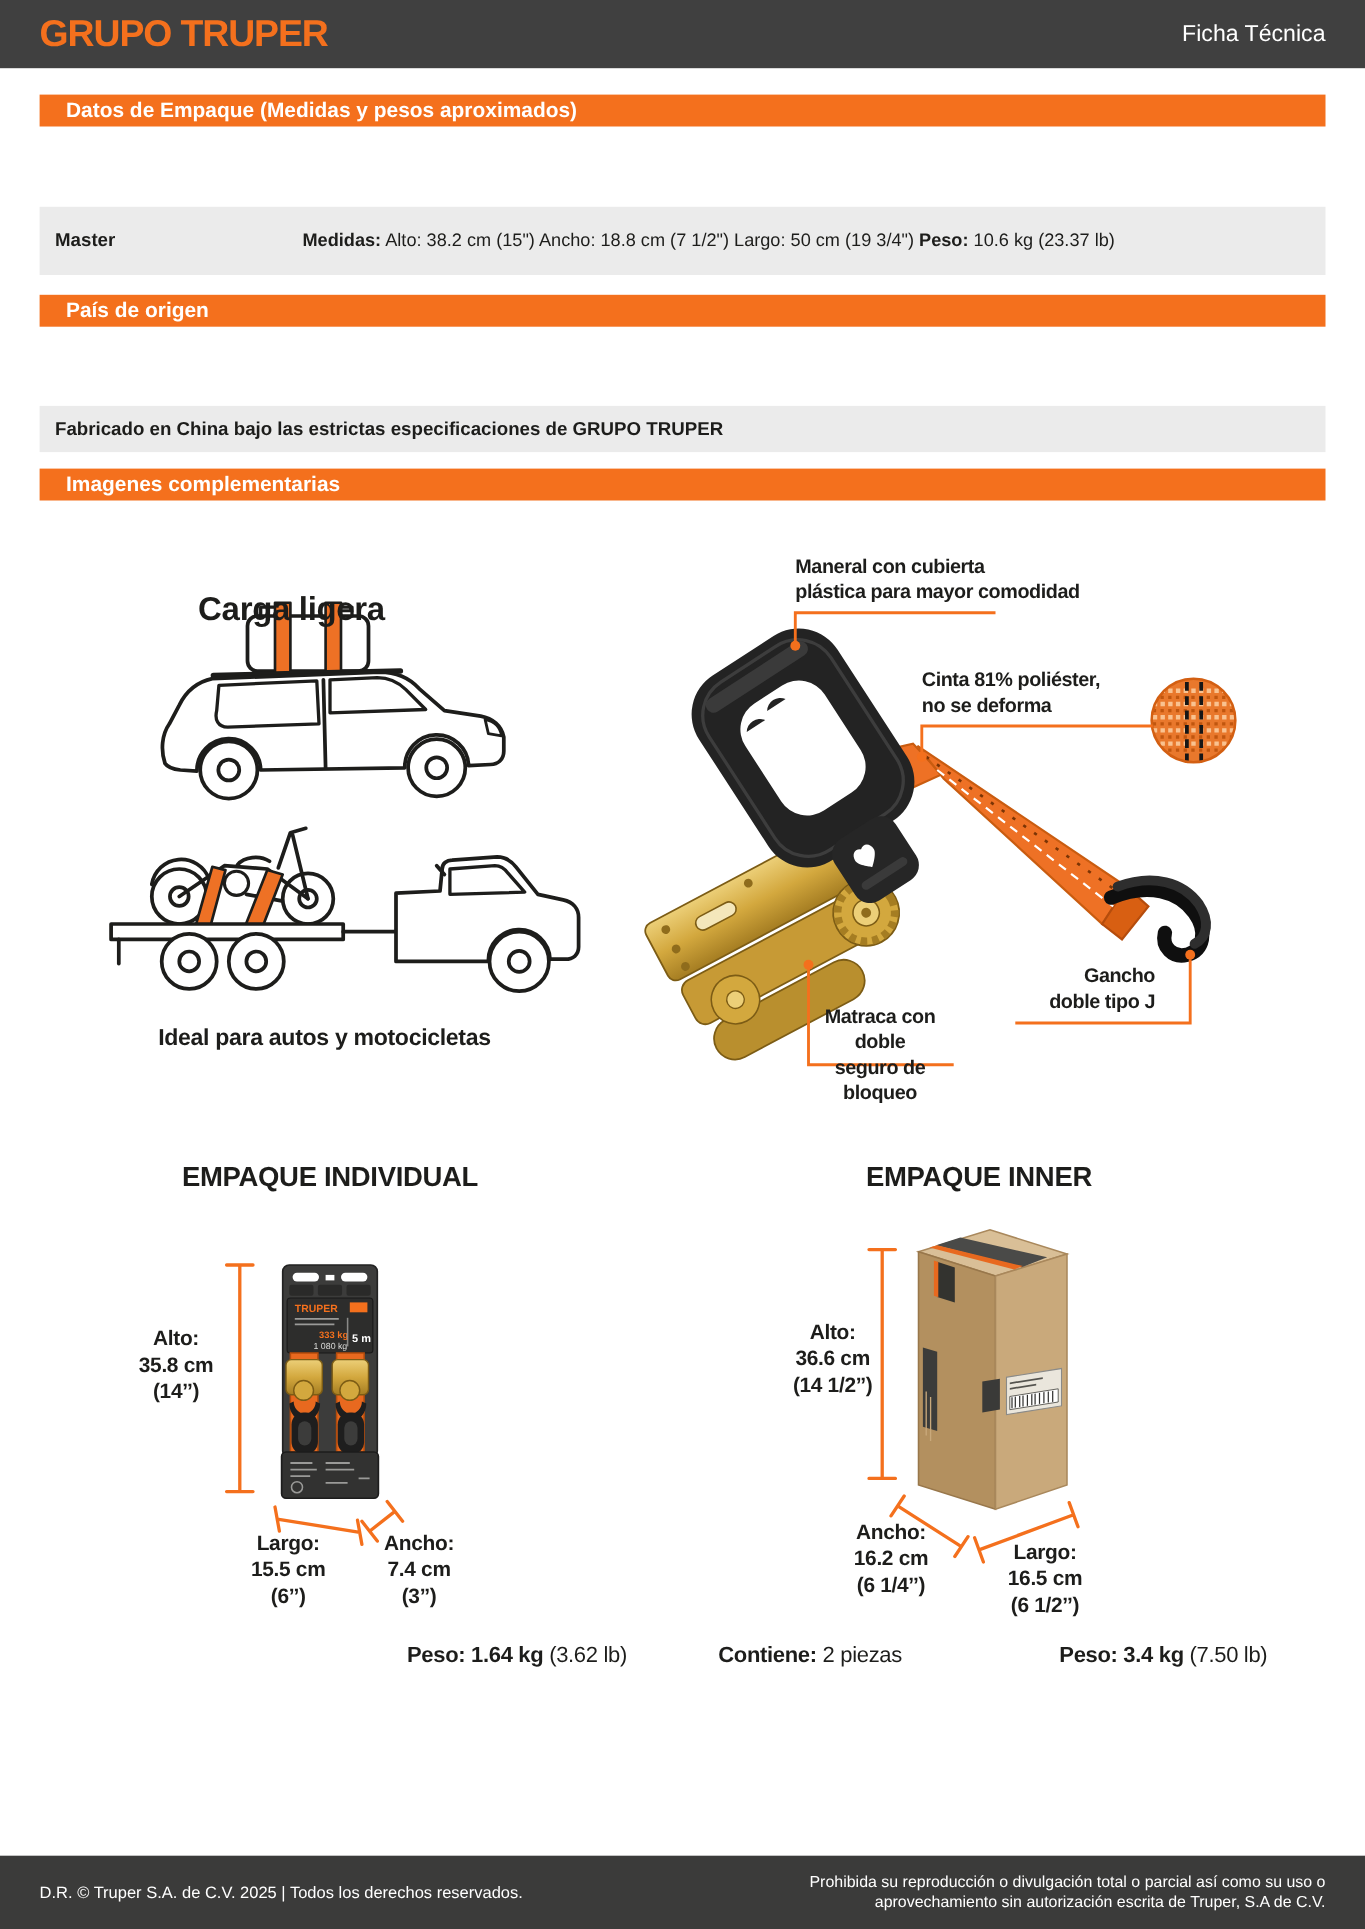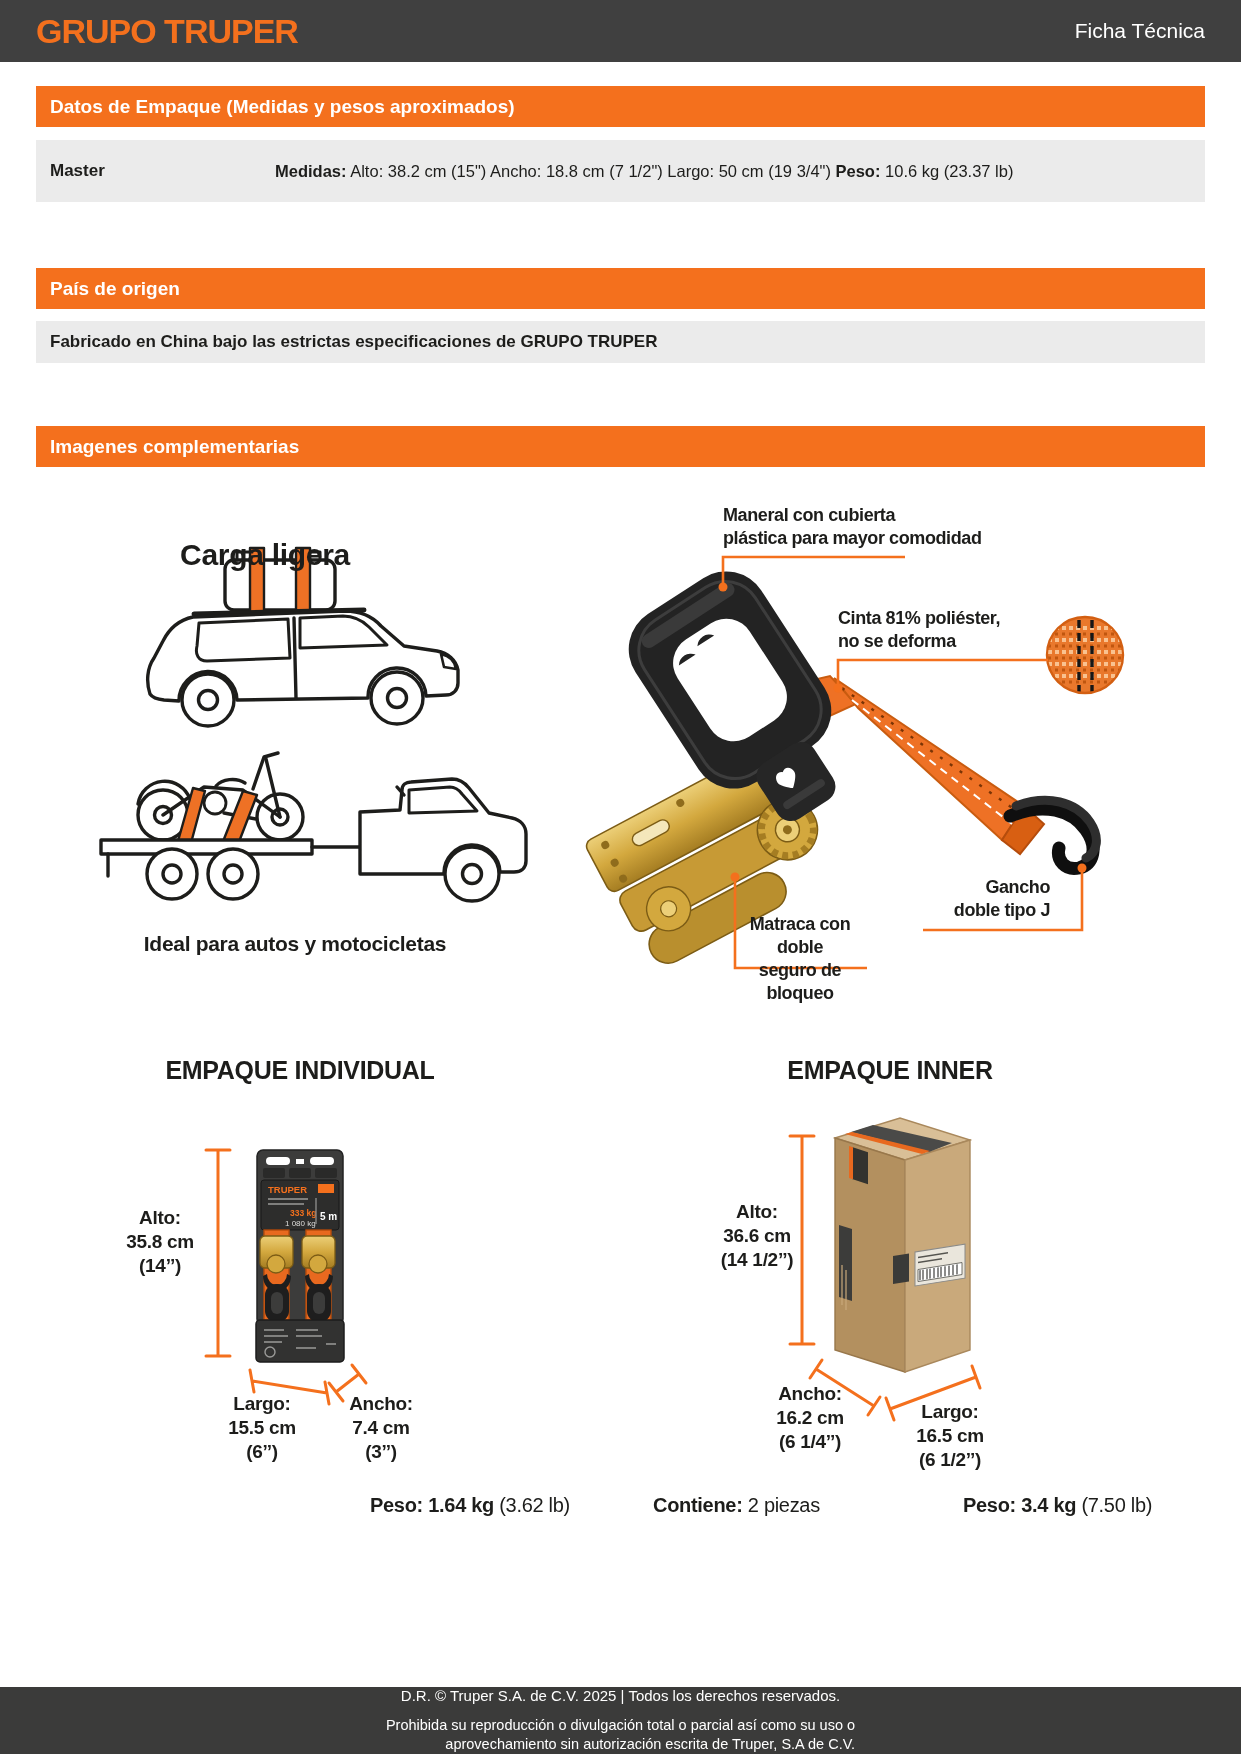"Datos de Empaque (Medidas y" .band { height: 41px -> 29px; padding-left: 14px -> 24px }
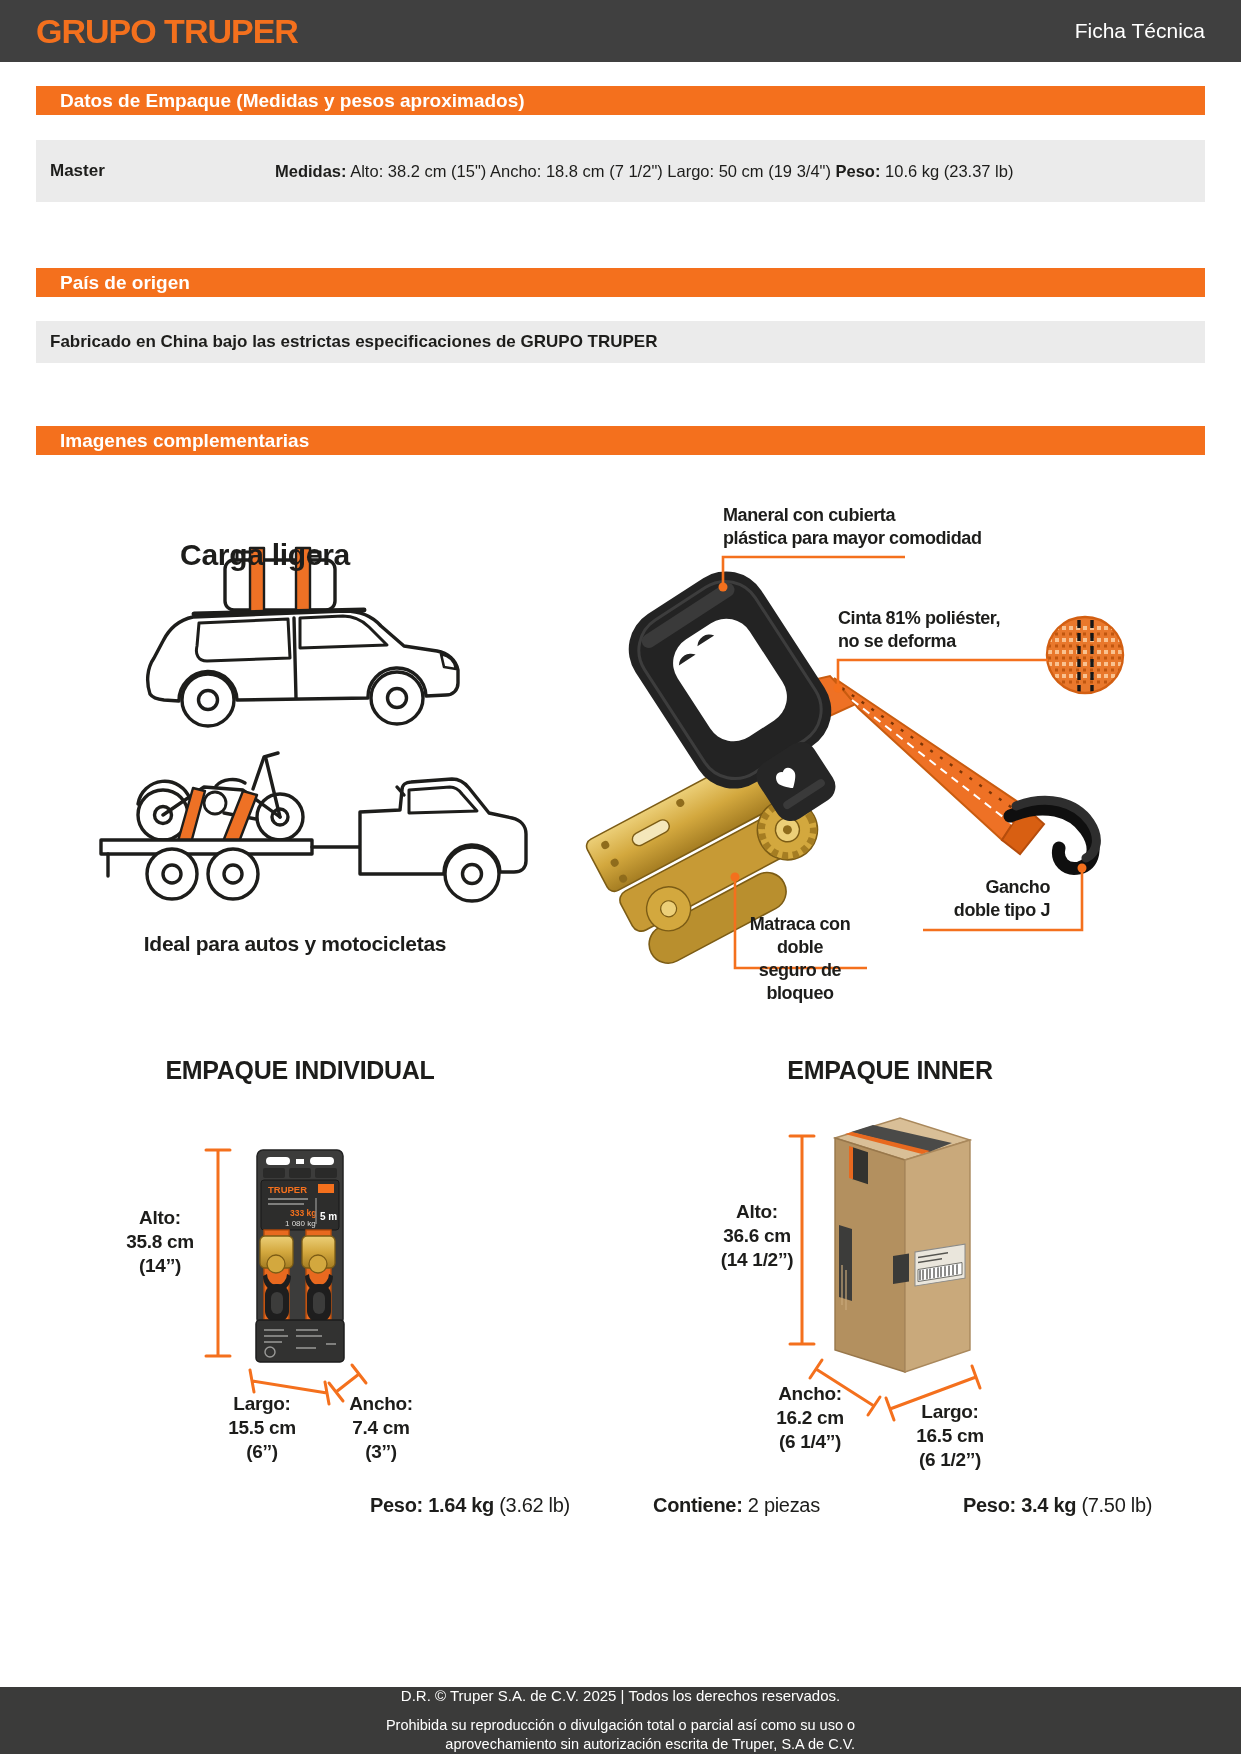"Master" .grayrow { margin-top: none -> 48px }
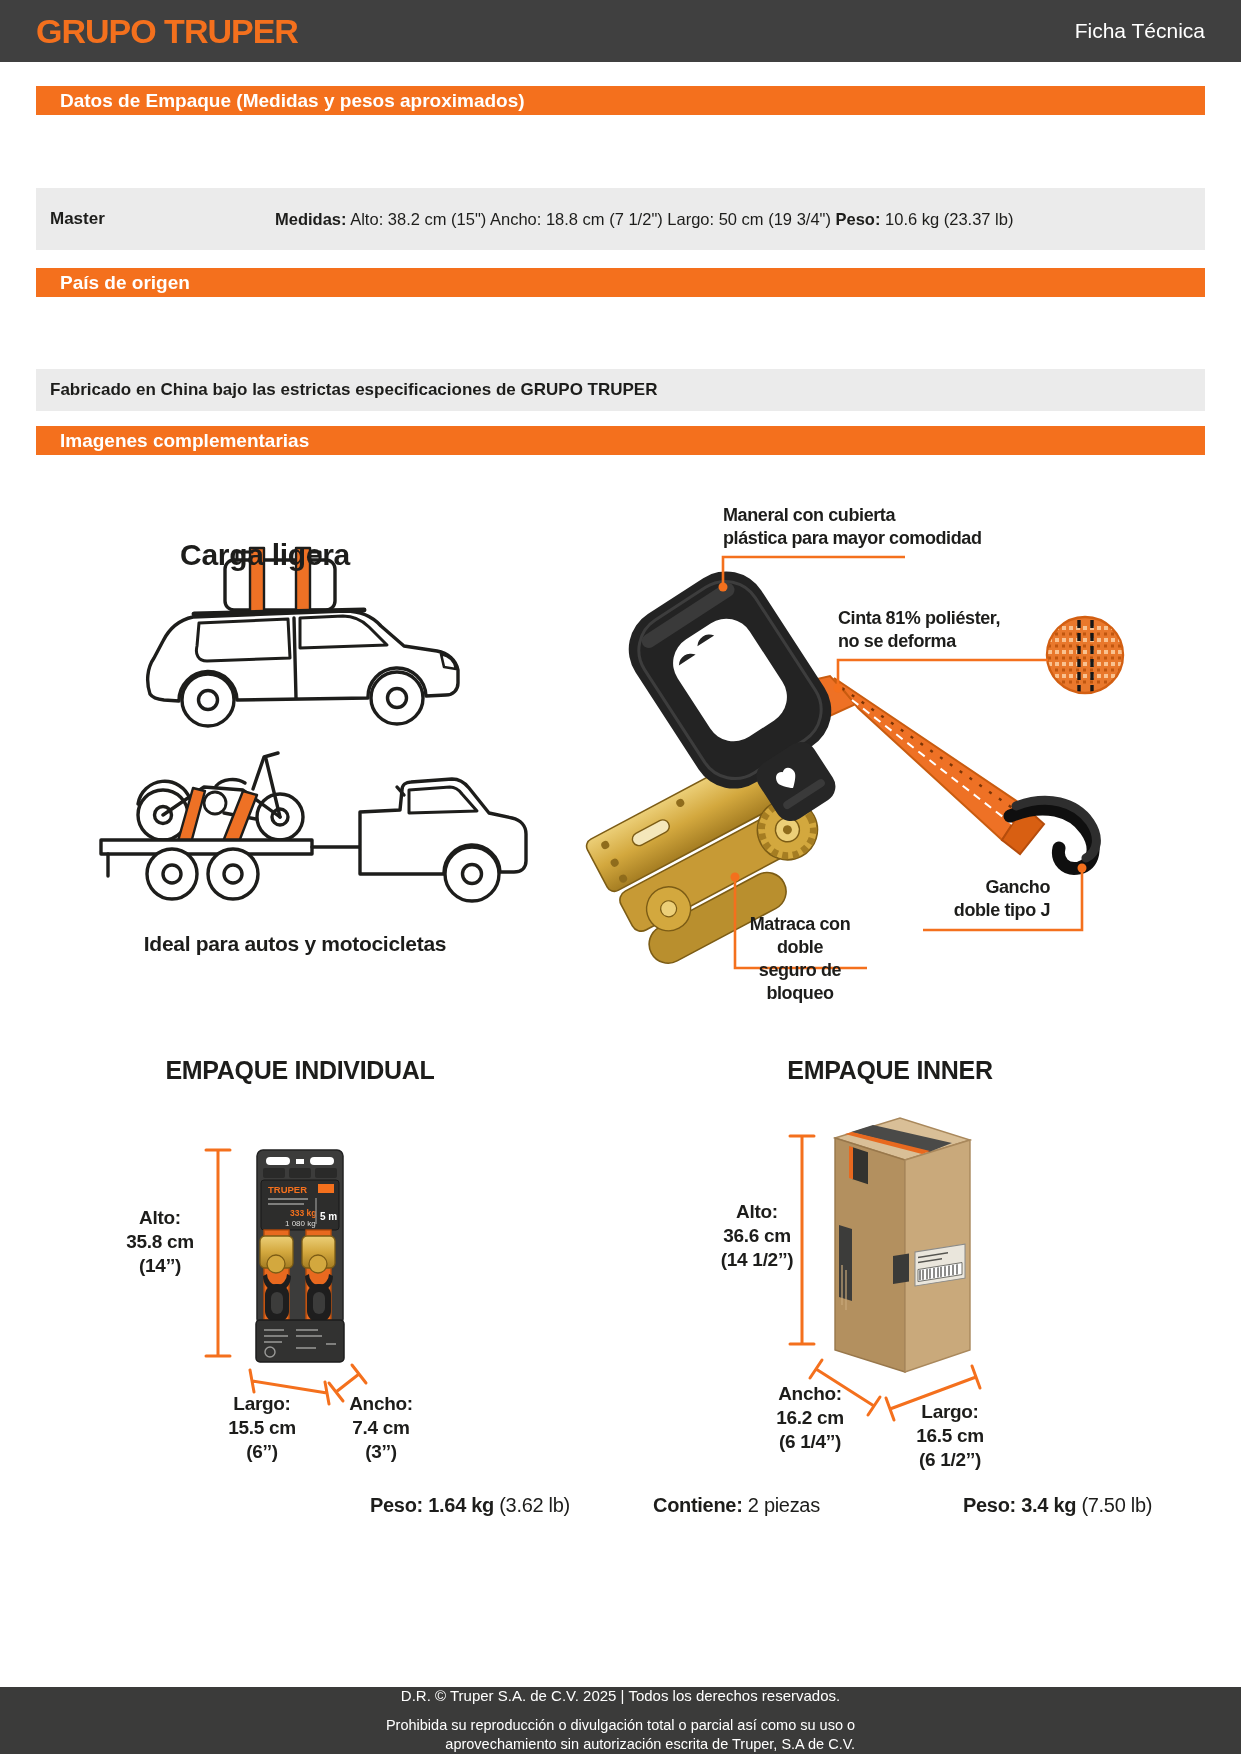"D.R. © Truper S.A. de" .ftr { flex-direction: column -> none }
